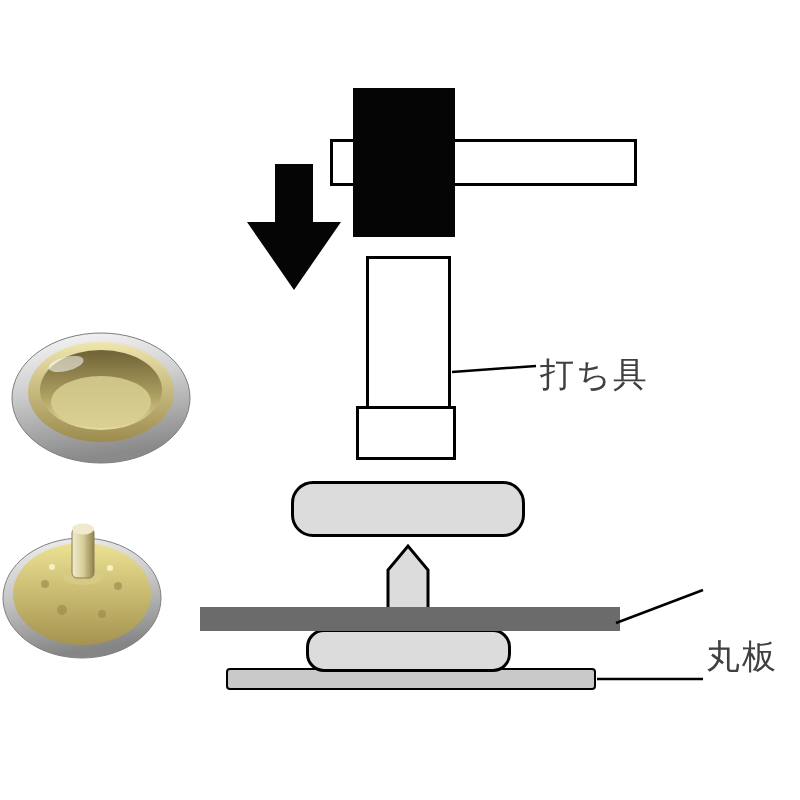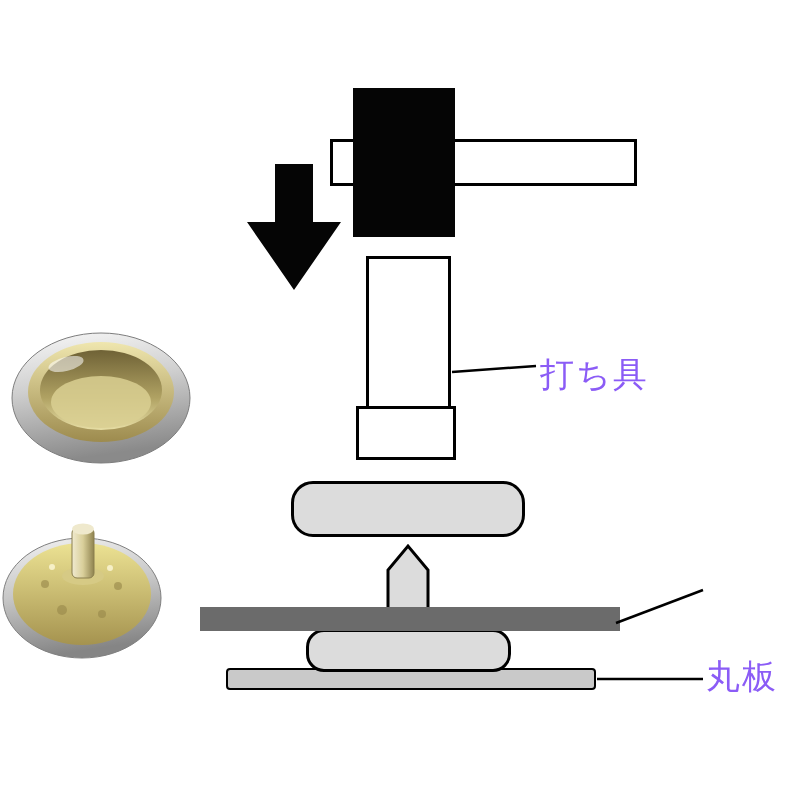"打ち具" .label { color: #8b5cf6 -> #404040 }
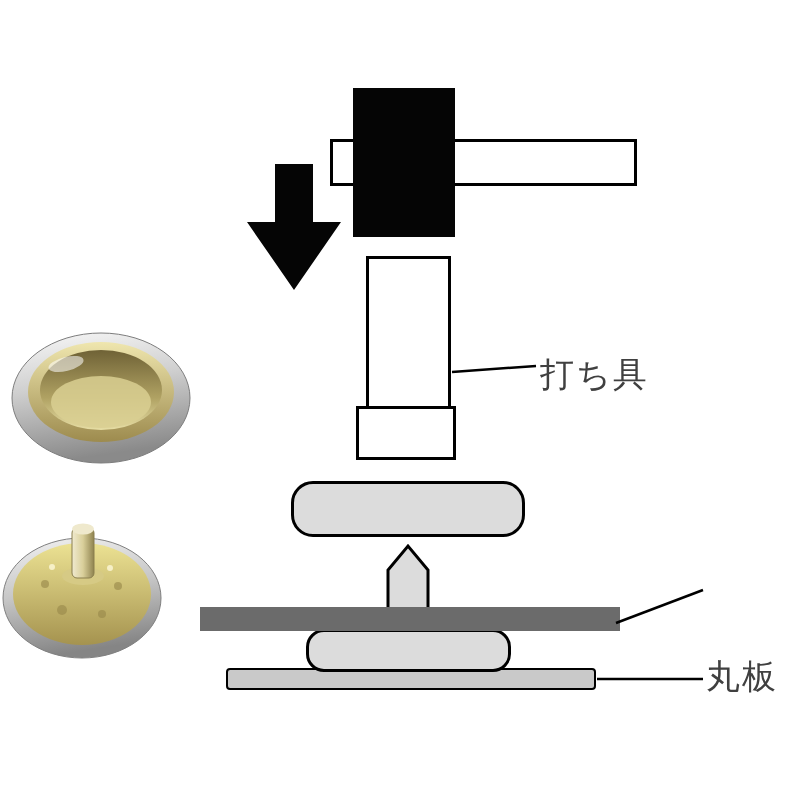"丸板" .label-plate { top: 654px -> 634px }
